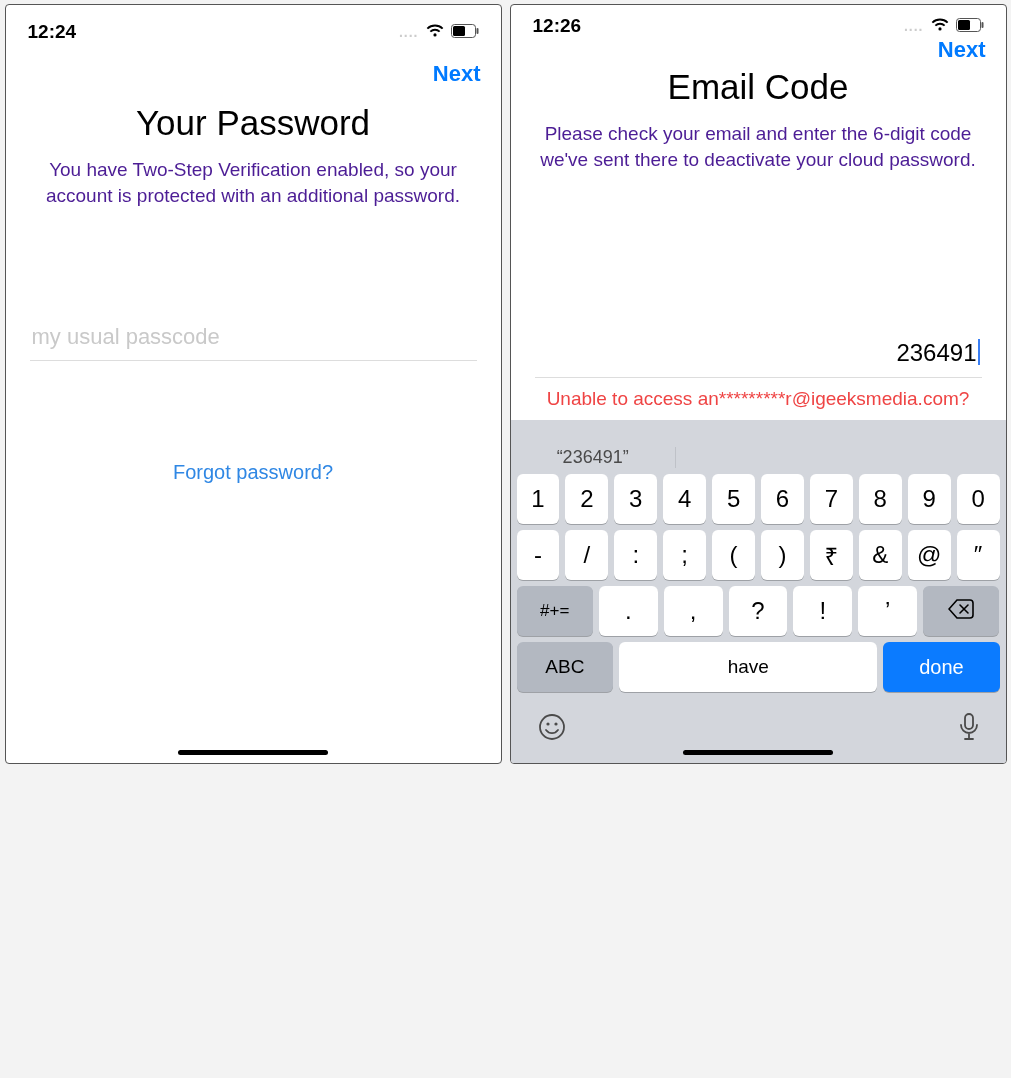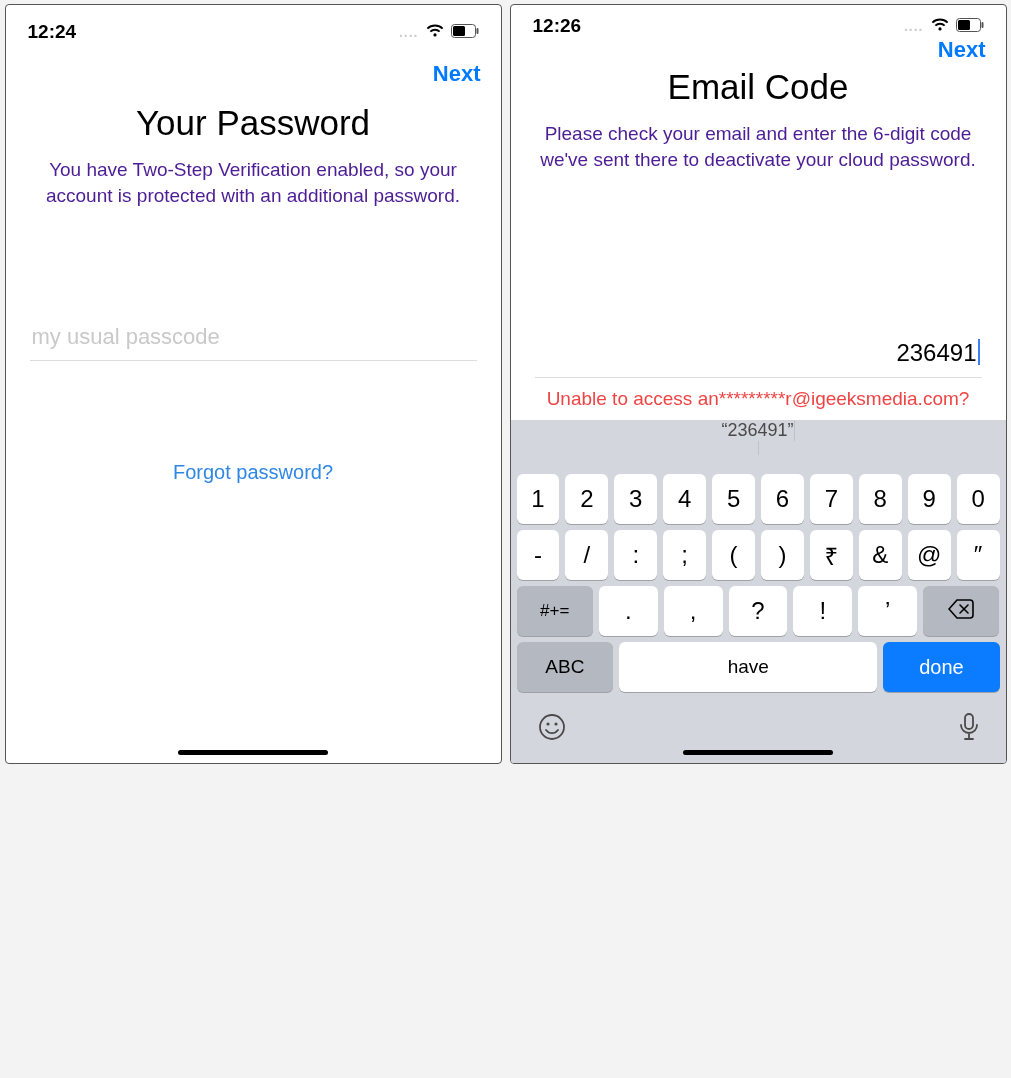"“236491”" .sugg { align-items: center -> flex-end; flex-direction: column -> none }
